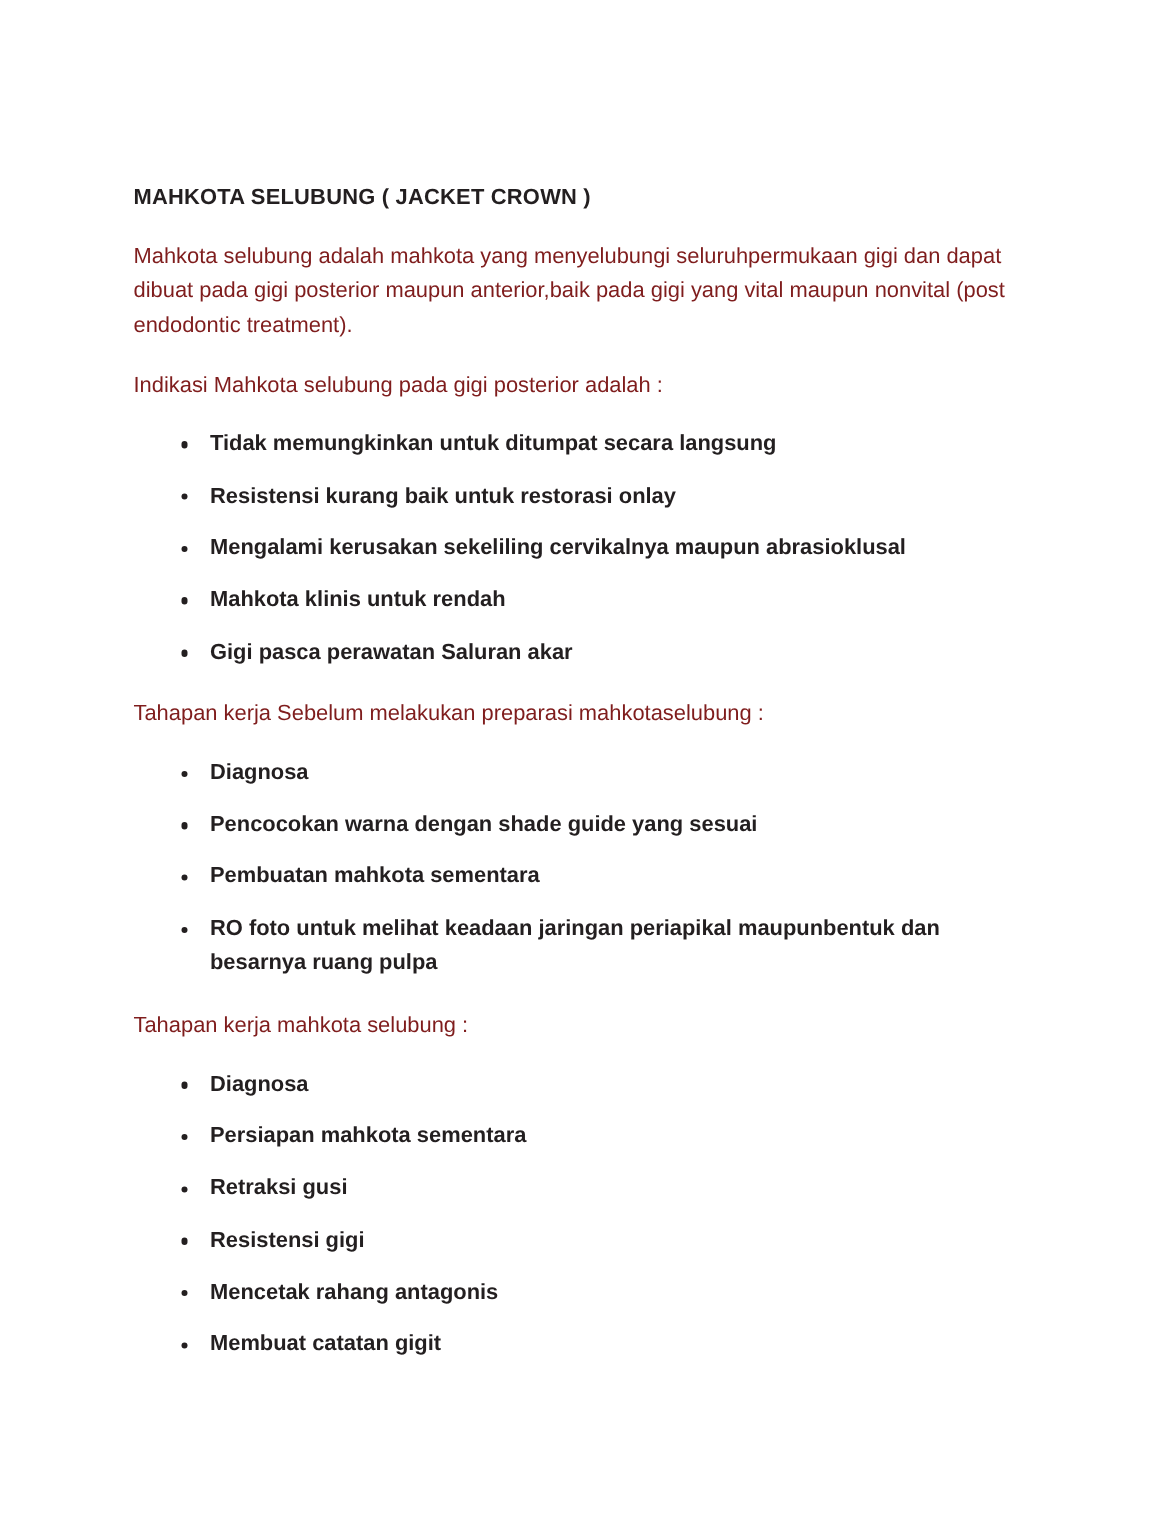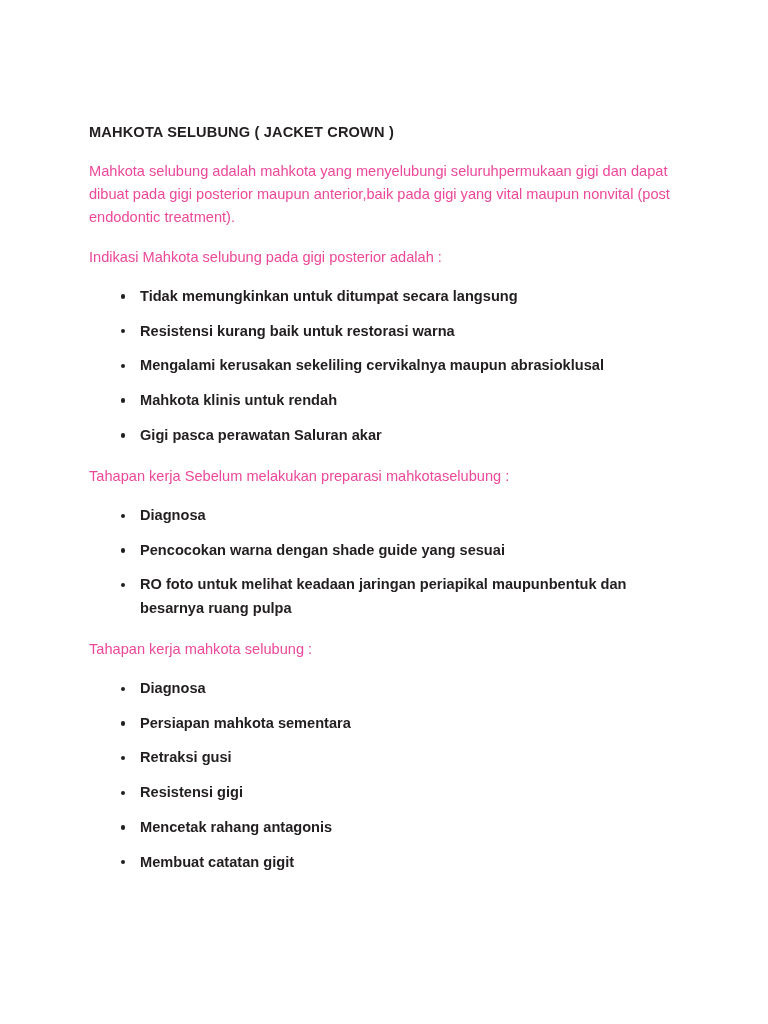"Mahkota selubung adalah mahkota yang" .para { color: #ec4899 -> #7f1d1d }
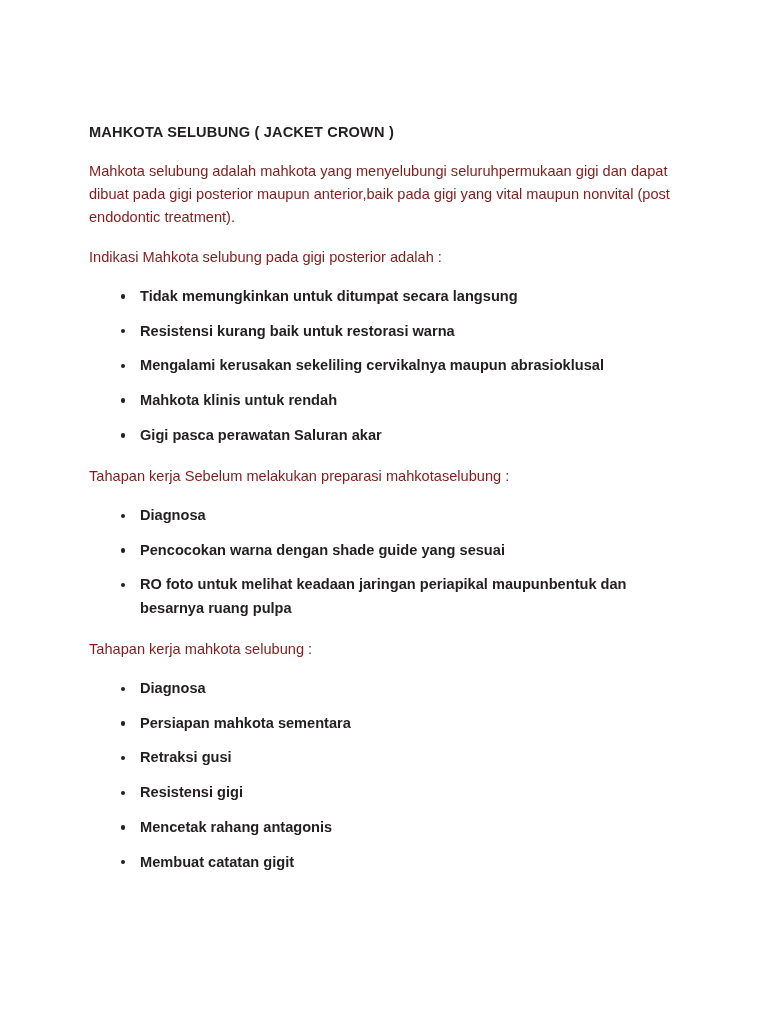"Resistensi kurang baik untuk restorasi" span.bullet-text { text: warna -> onlay }
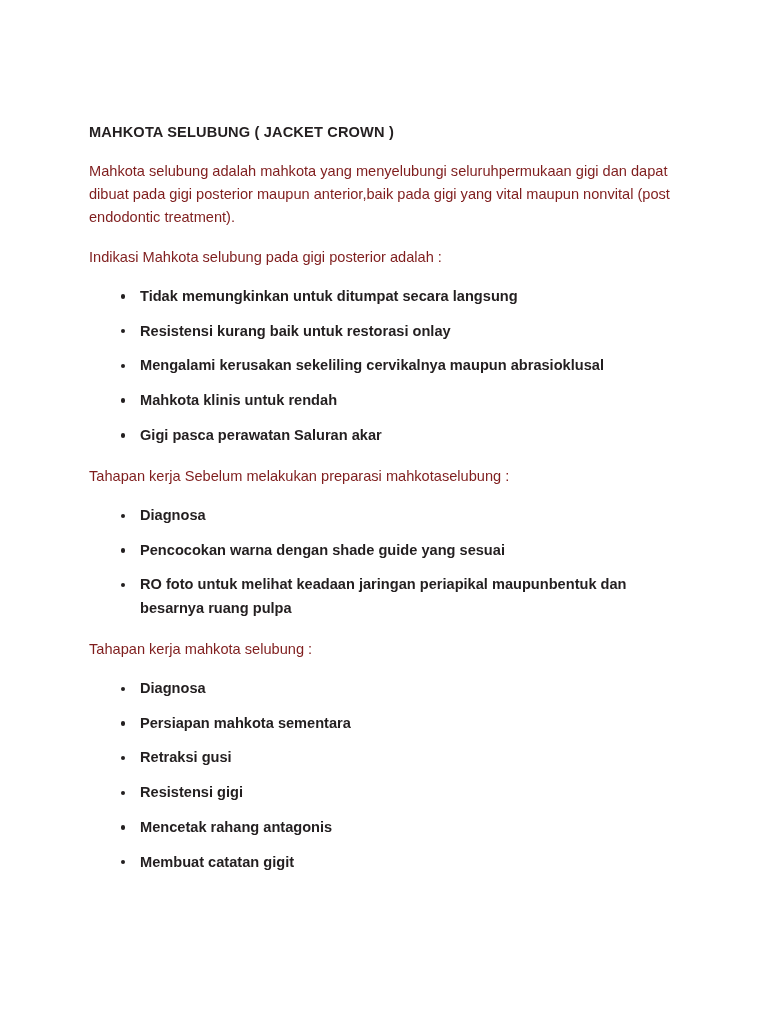"Pembuatan mahkota sementara" li.bullet-item { html: none -> <li> <span></span> <span>Pembuatan mahkota sementara</span> </li> }
